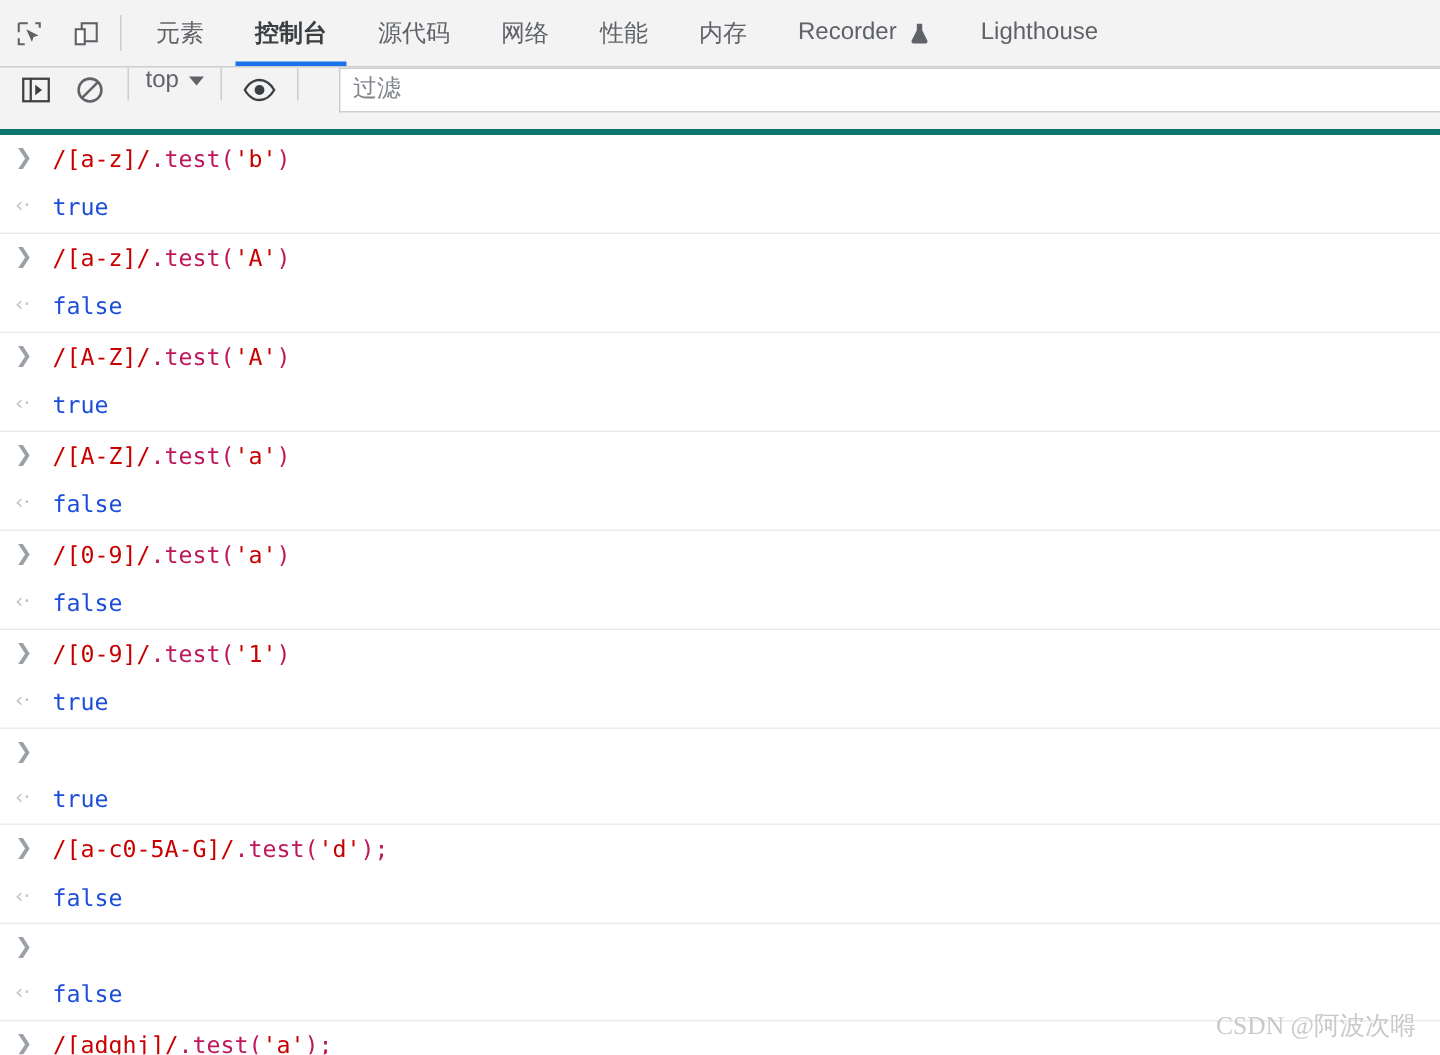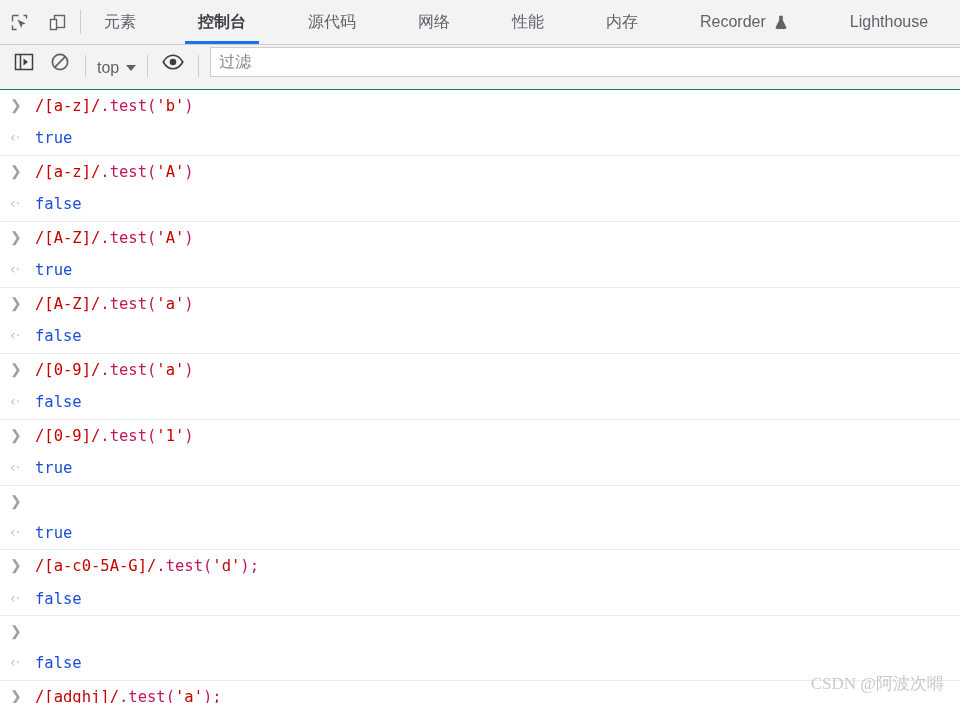"元素" .tabs { gap: 28px -> none }
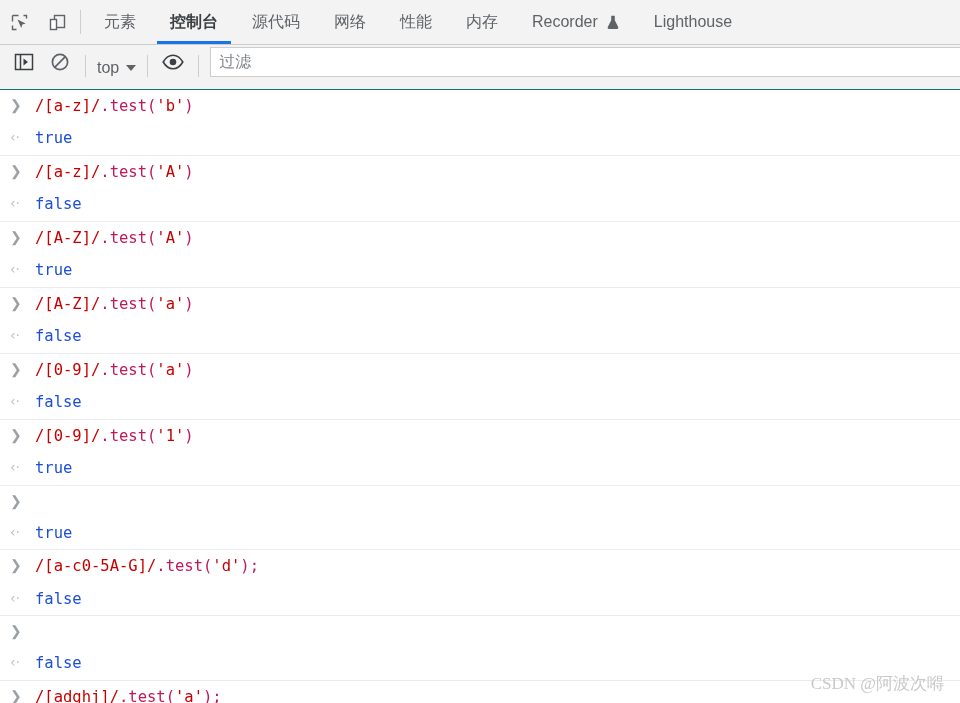"top" .filterbar { align-items: flex-end -> flex-start; border-bottom: 1px solid #0f766e -> 4px solid #0f766e }
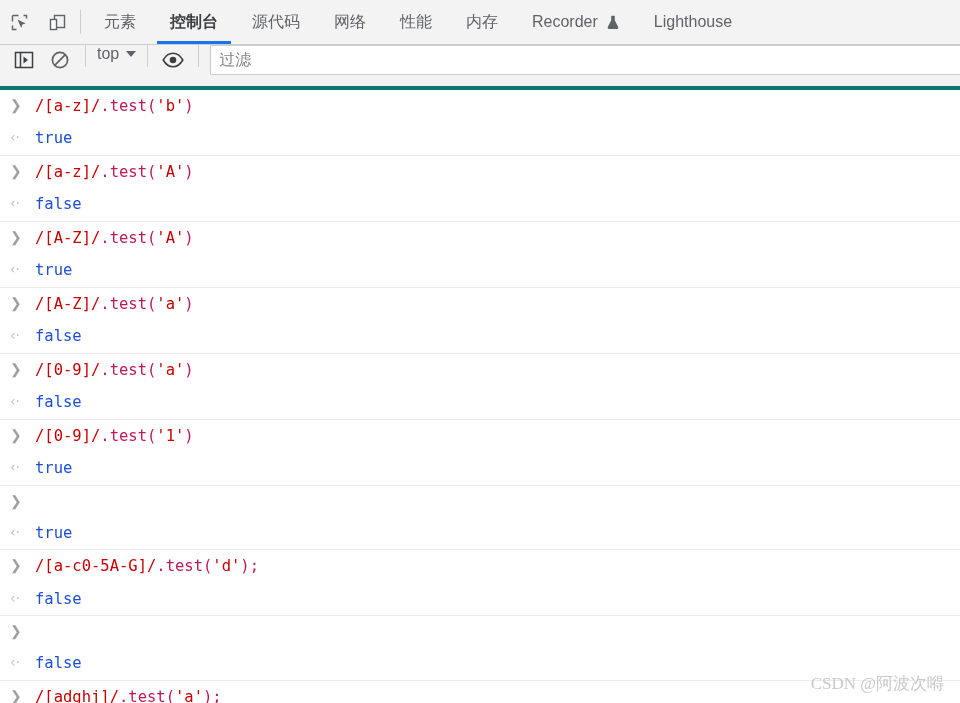"过滤" .filter-input { margin-left: 4px -> 20px }
